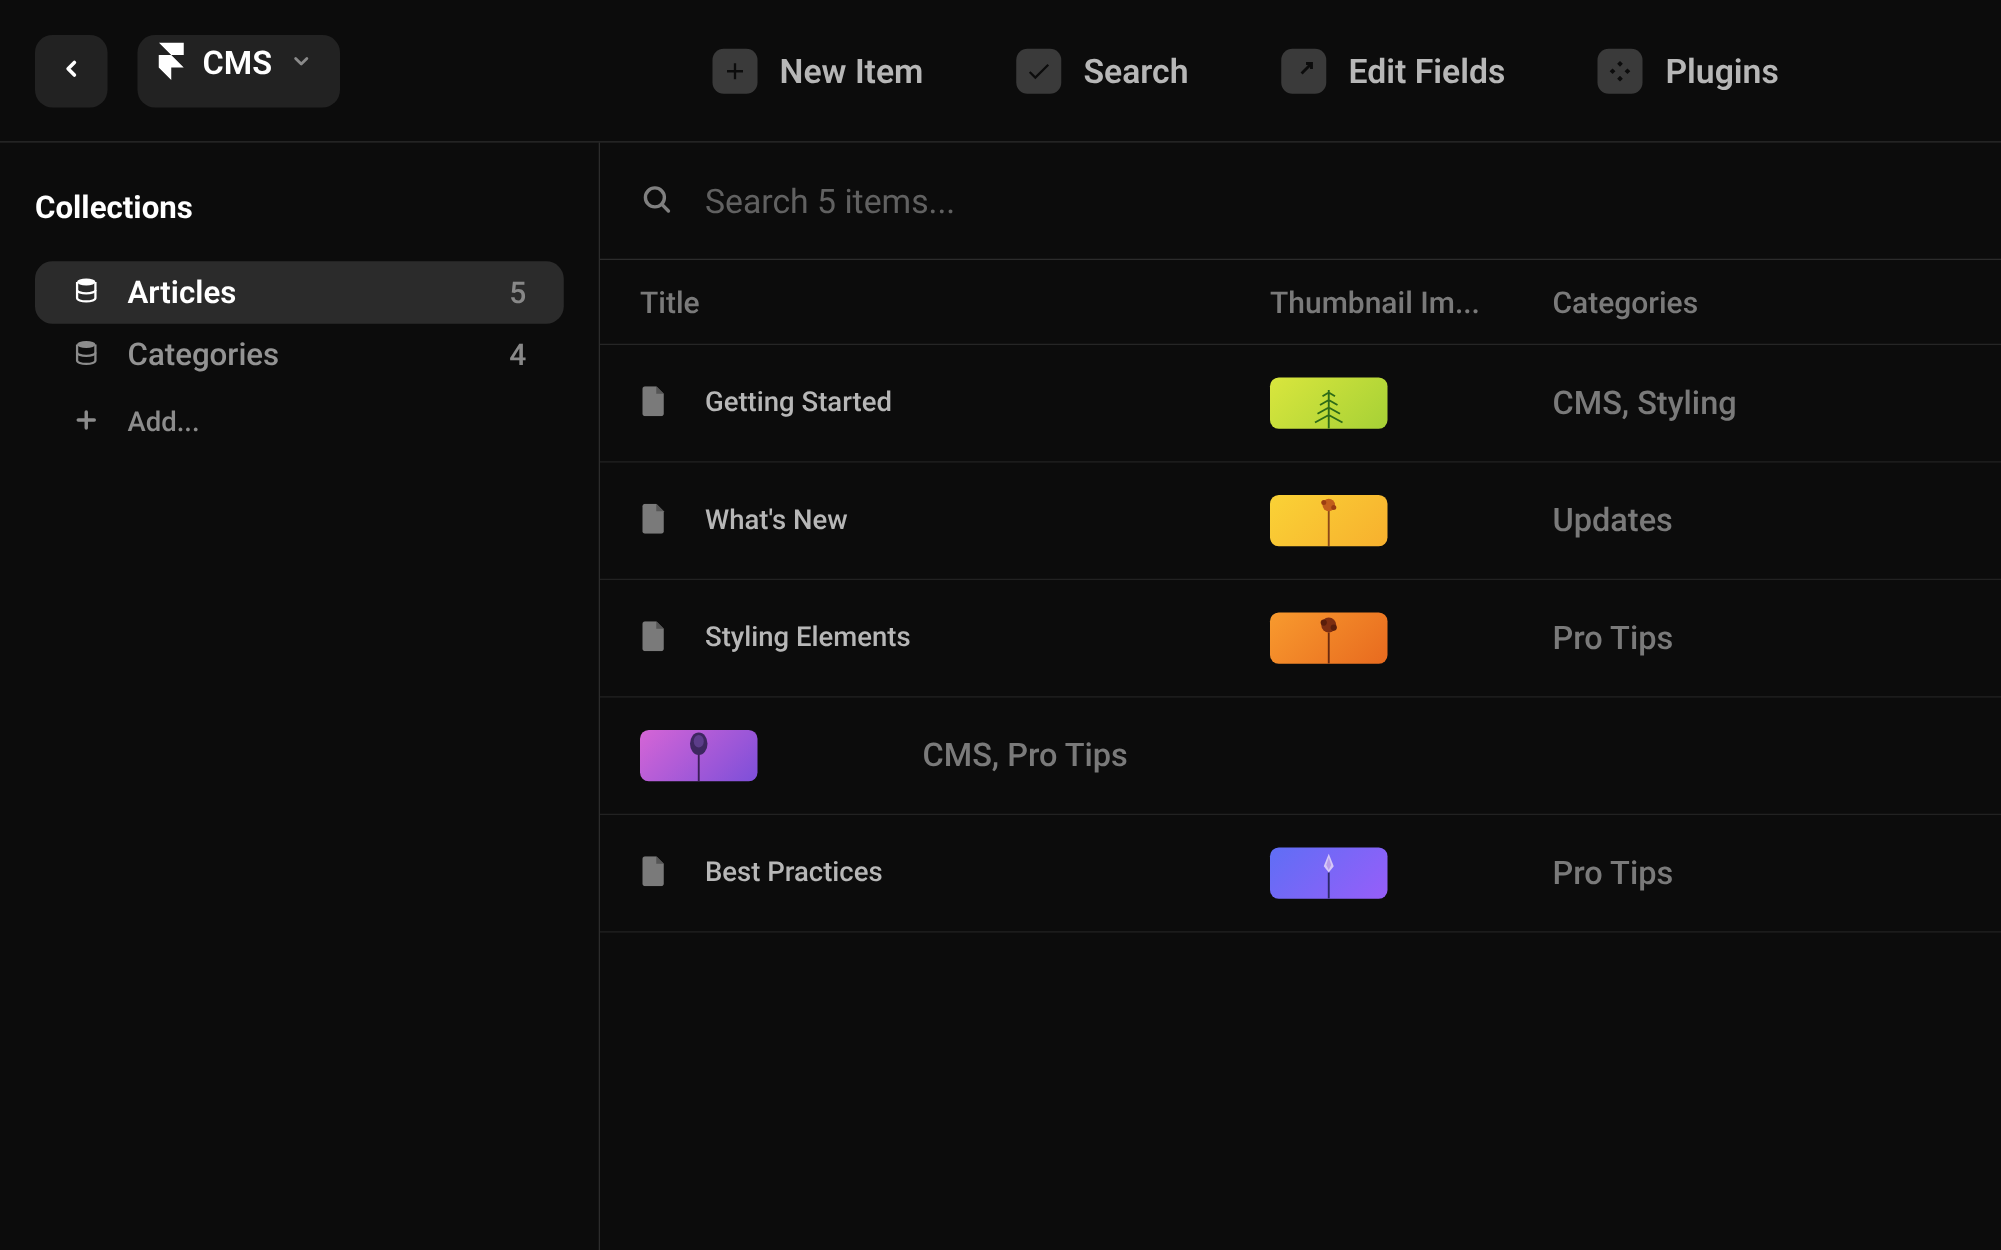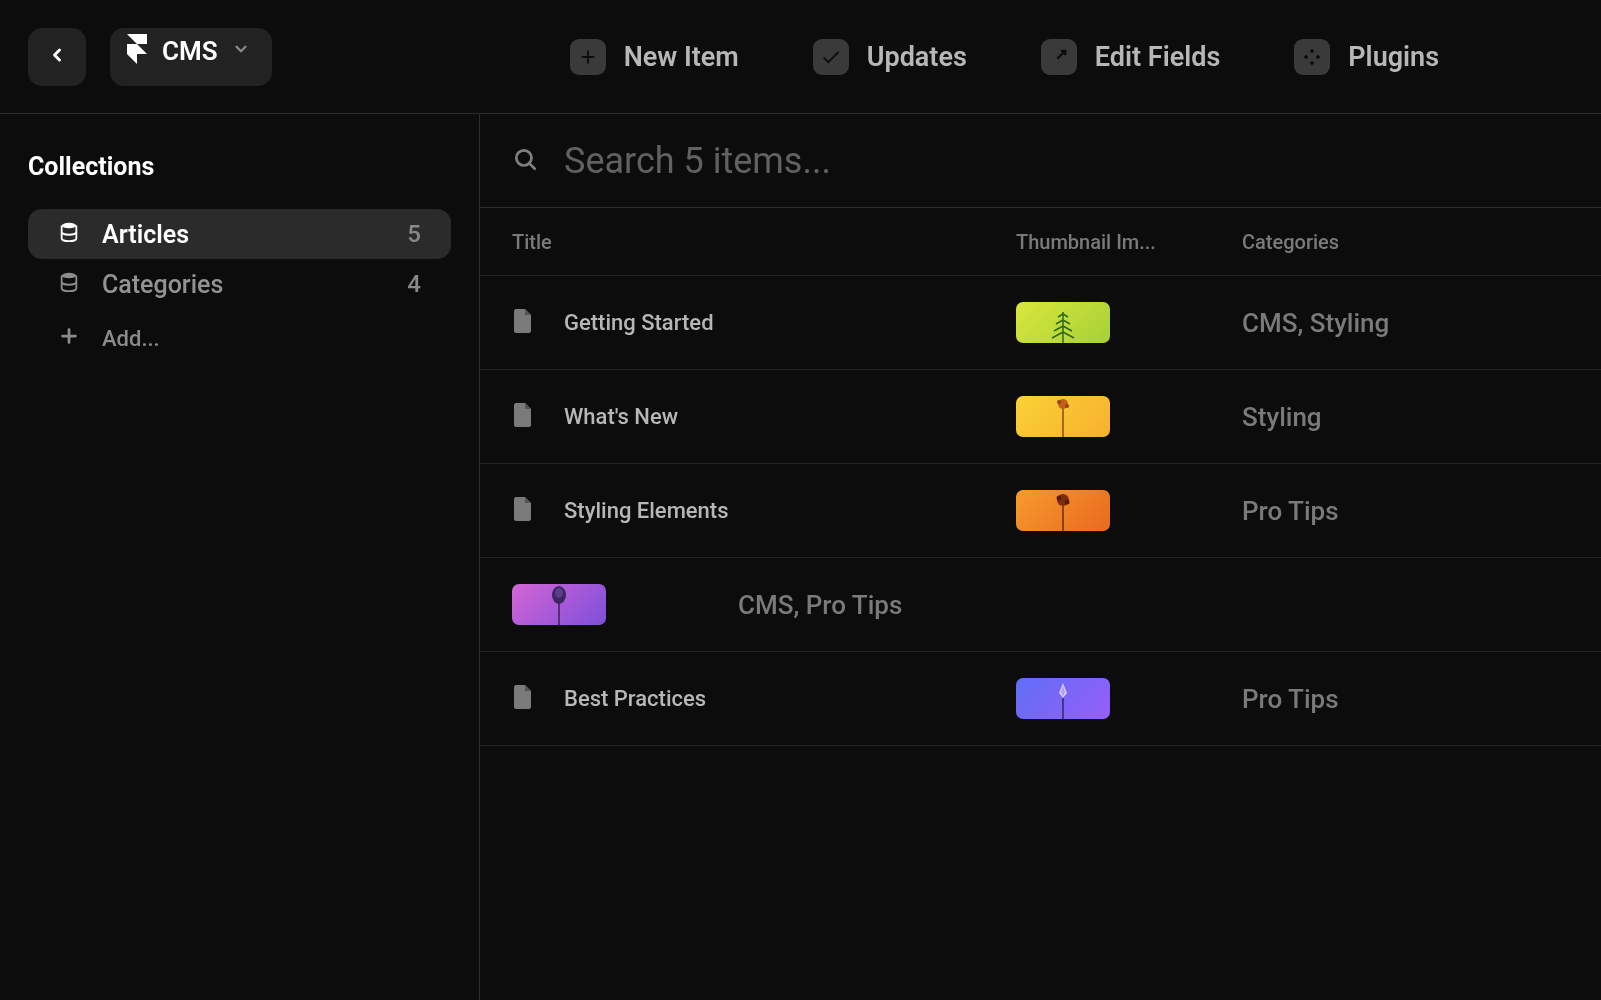"Updates" span.toolbar-action-label { text: Updates -> Search }
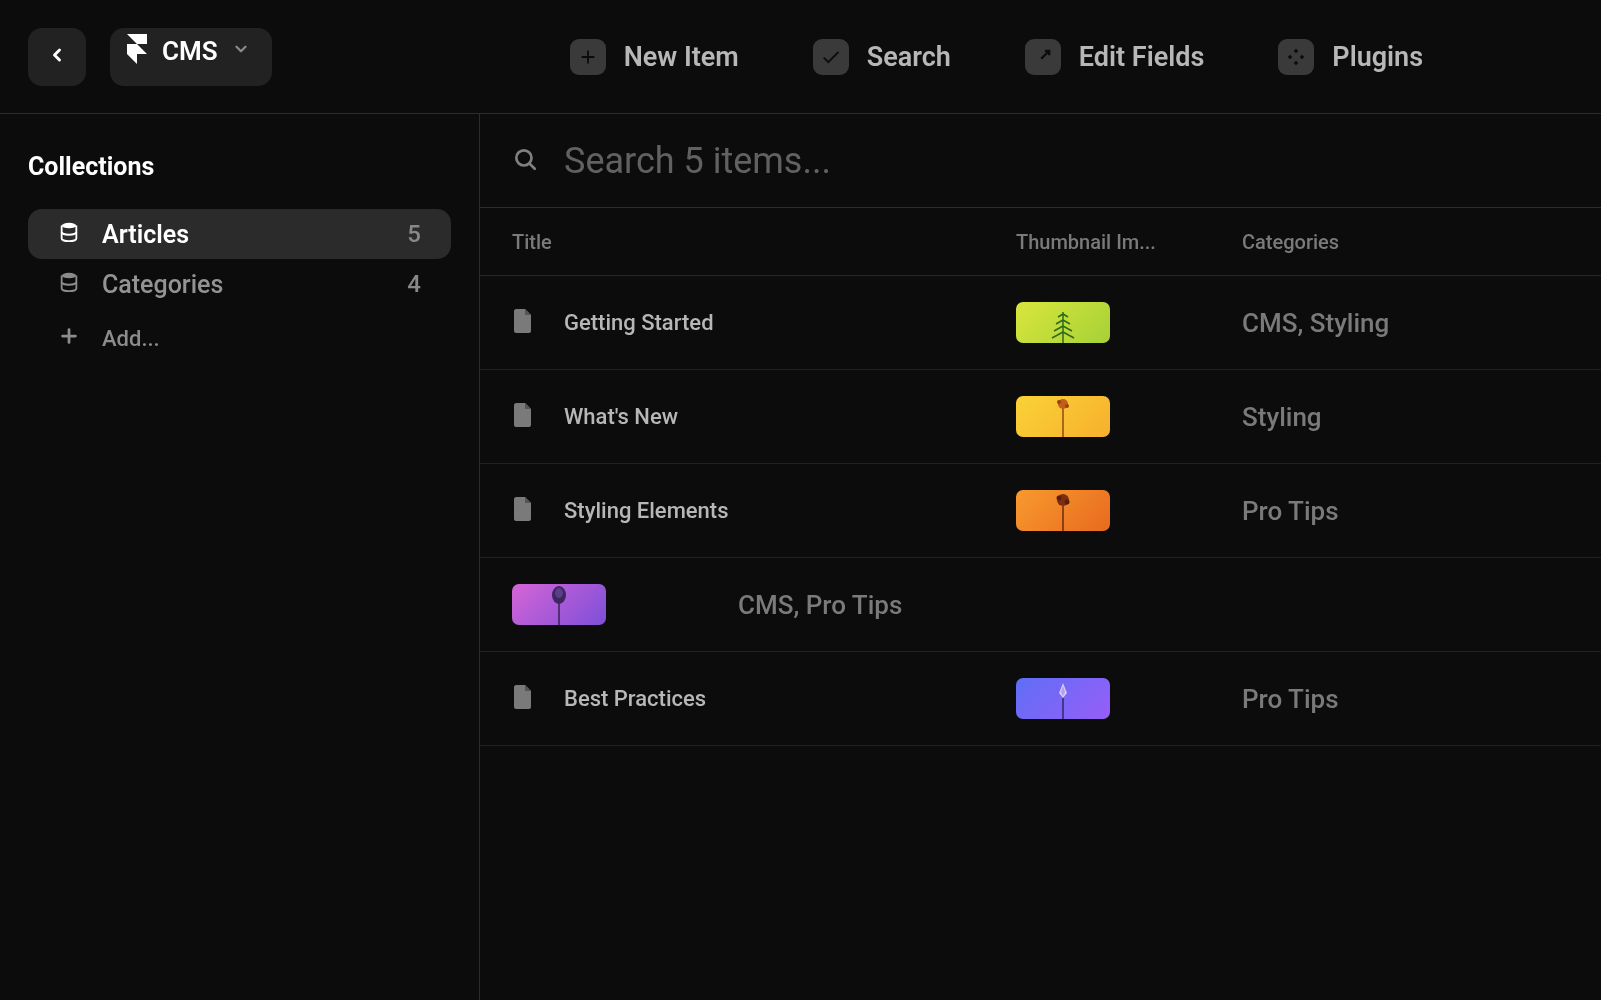"Search 5 items..." .search-input { font-size: 36px -> 27px }
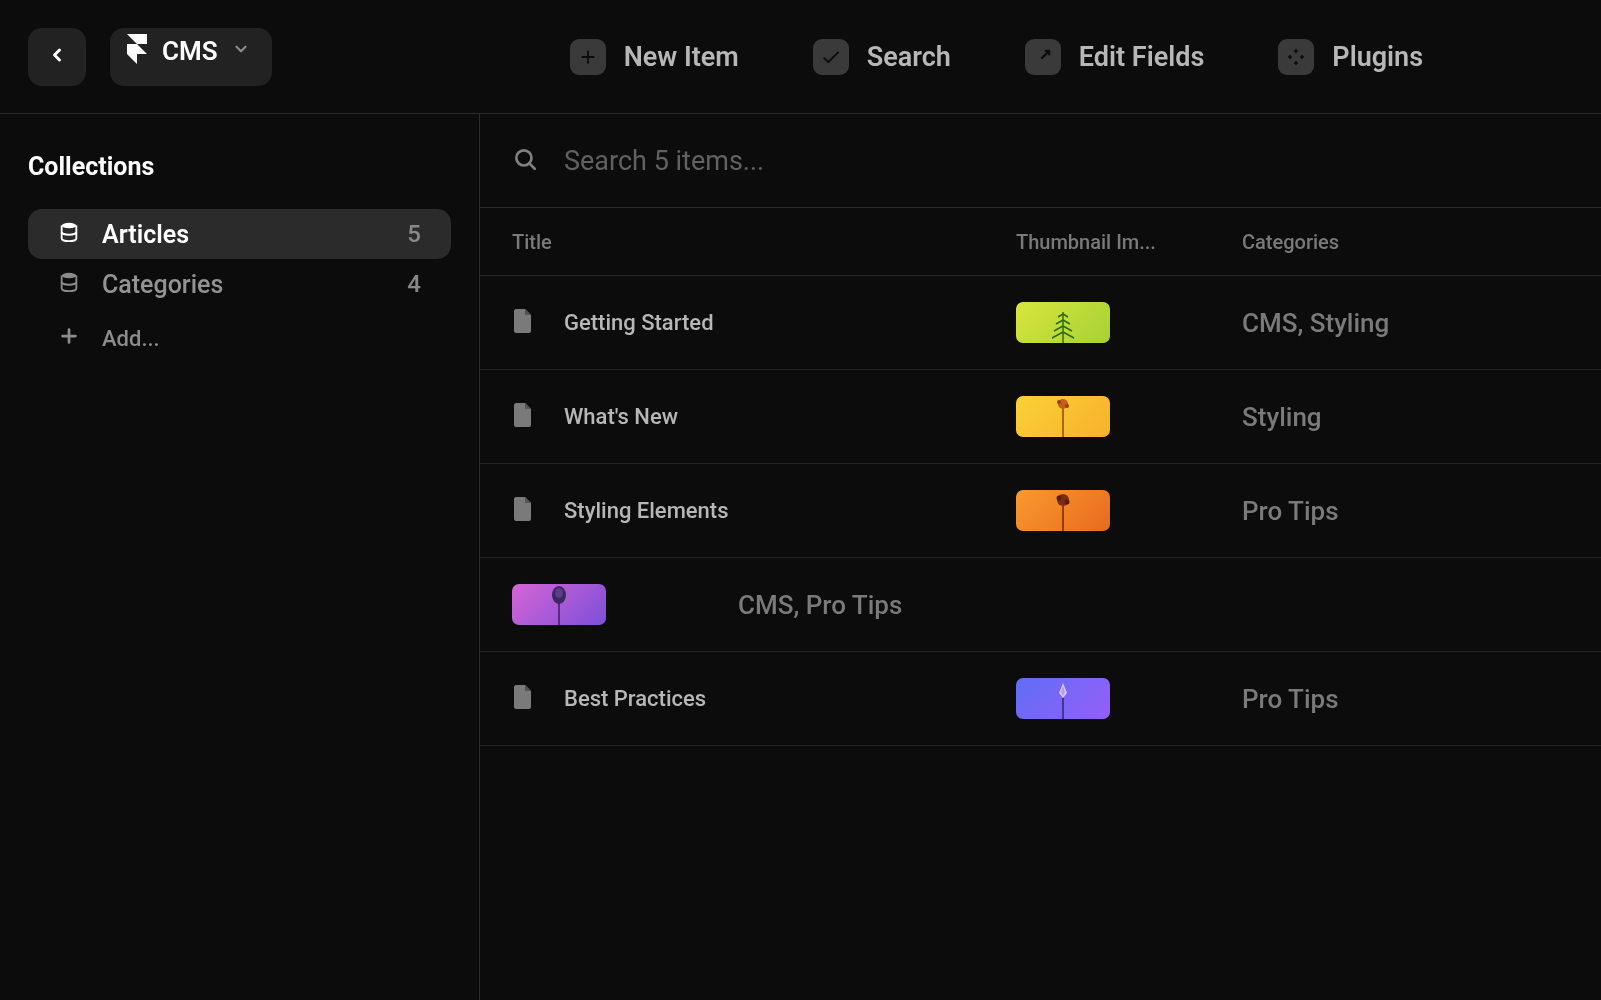"Title" .table-header-cell { font-size: 20px -> 24px }
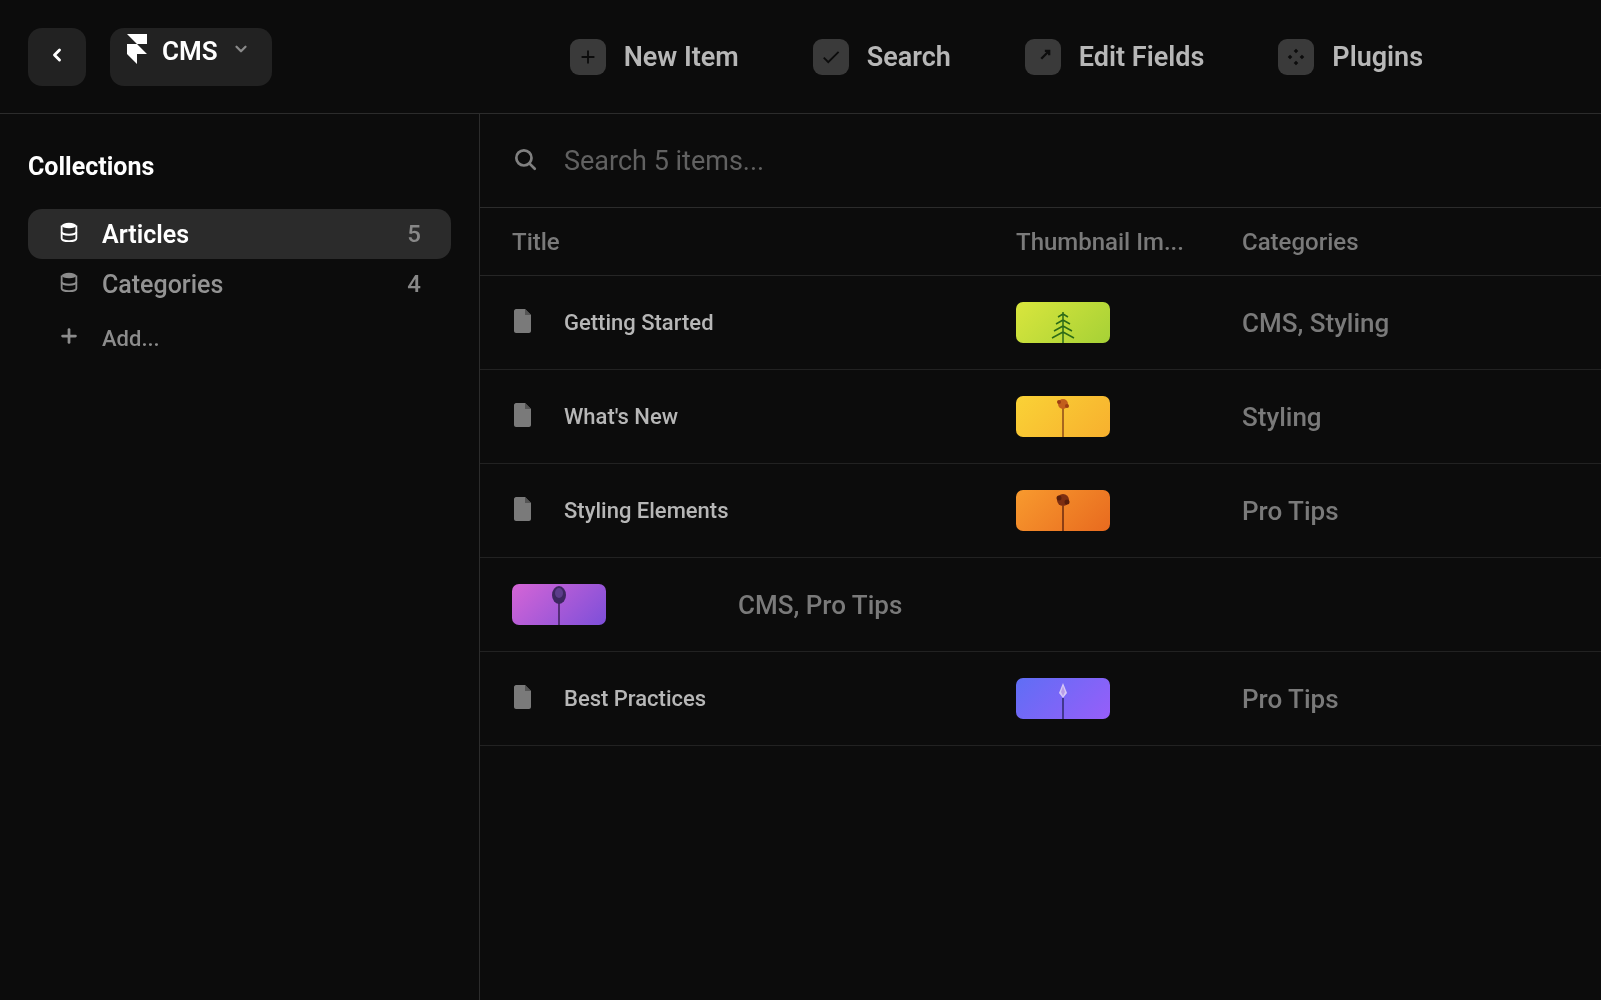"Styling" div.row-cats { text: Styling -> Updates }
